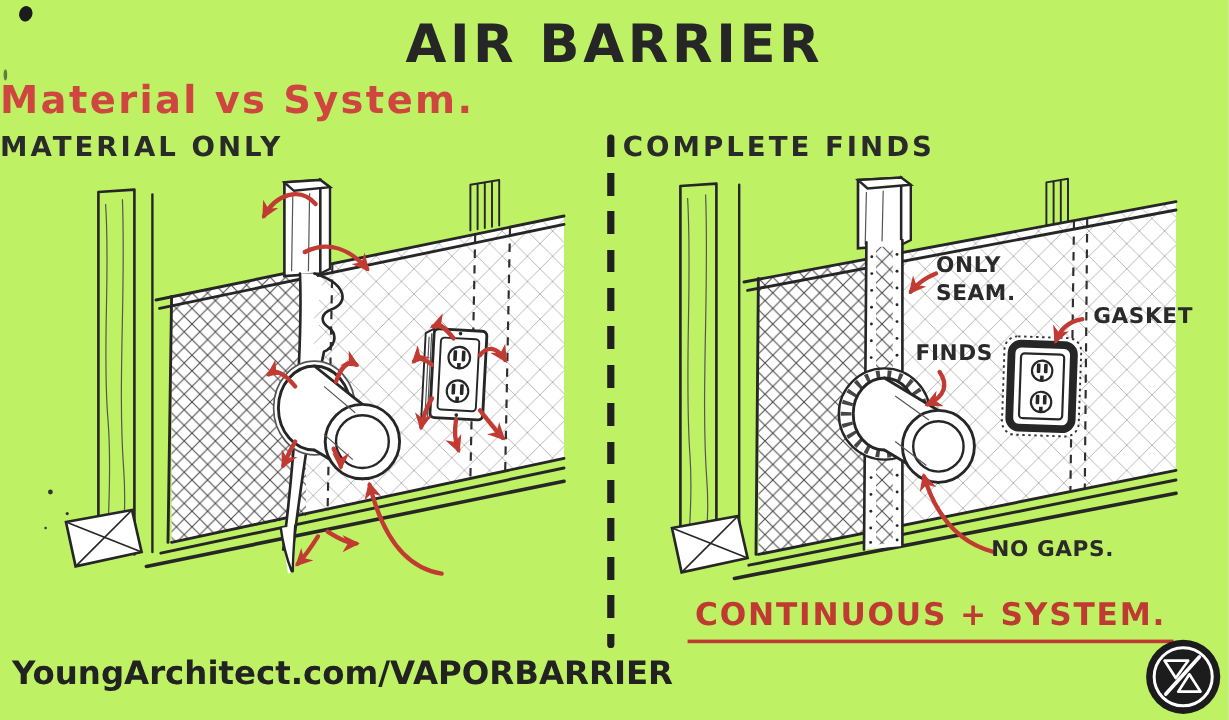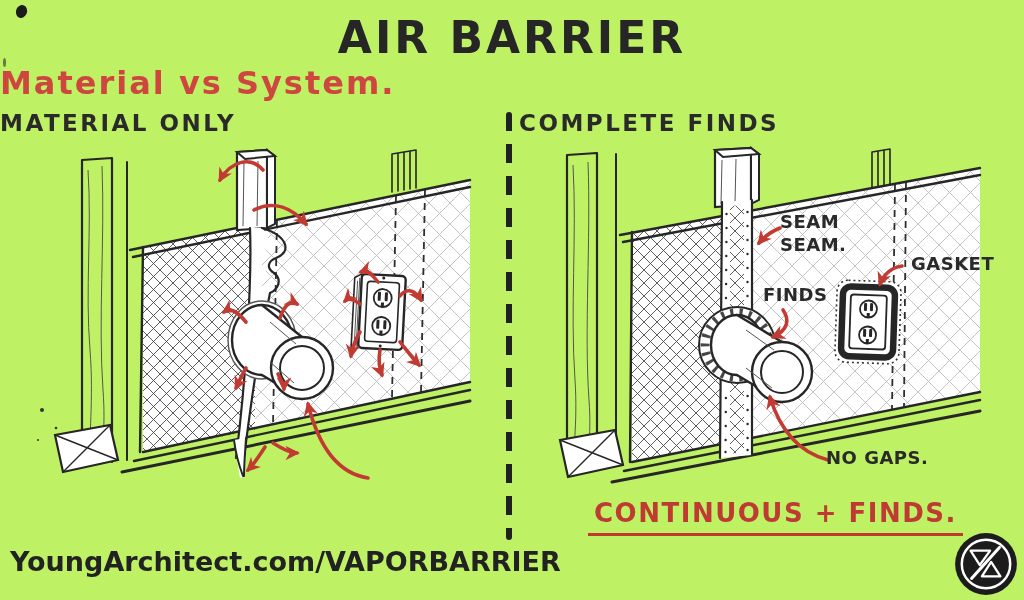"SEAM" div { text: SEAM -> ONLY }
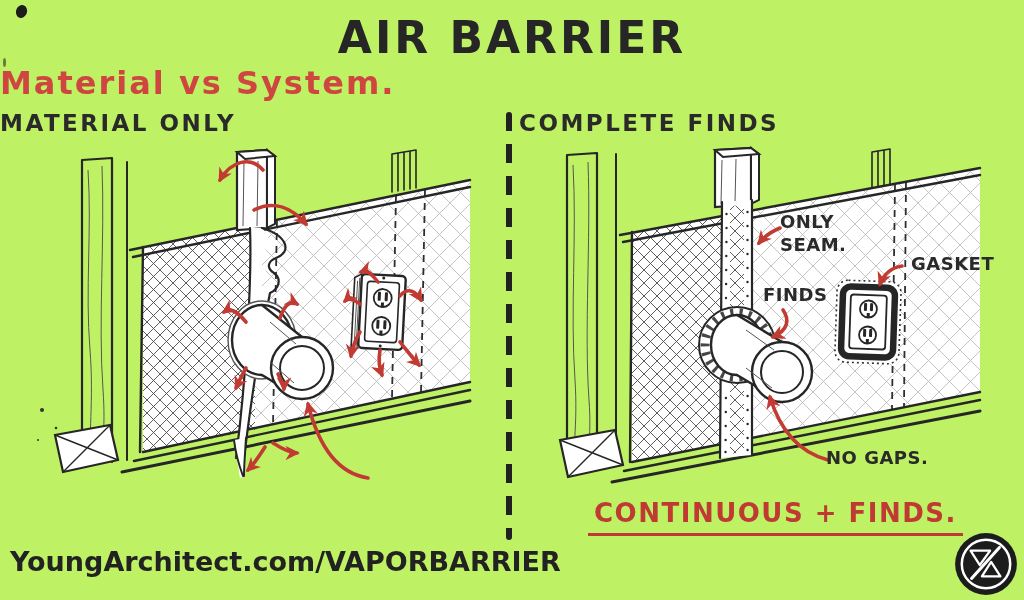"CONTINUOUS + FINDS." span.caption { text: FINDS -> SYSTEM }
